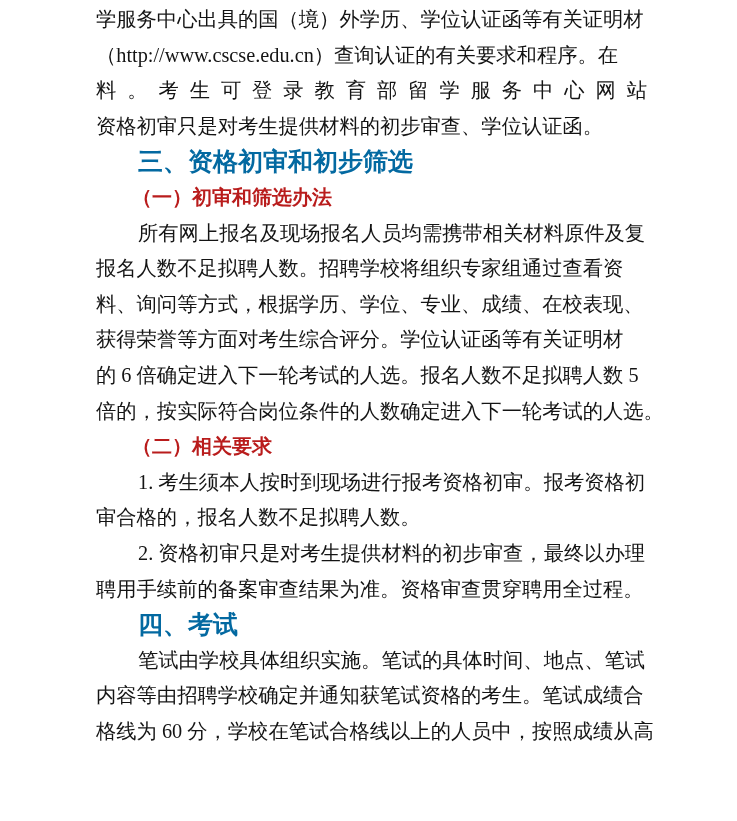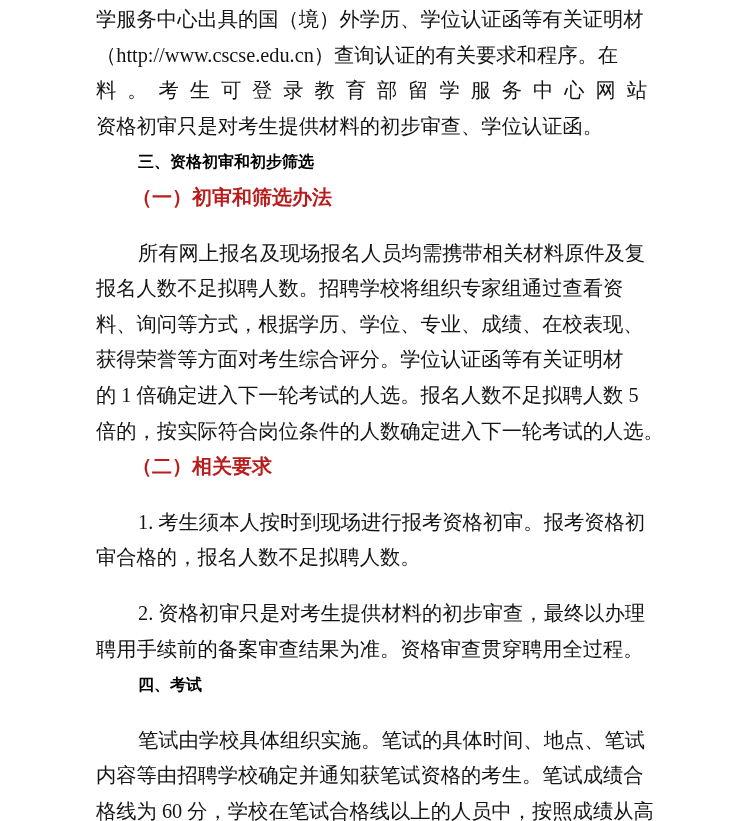"三、资格初审和初步筛选" .line.heading { color: #000000 -> #0369a1; font-size: 16px -> 25px }
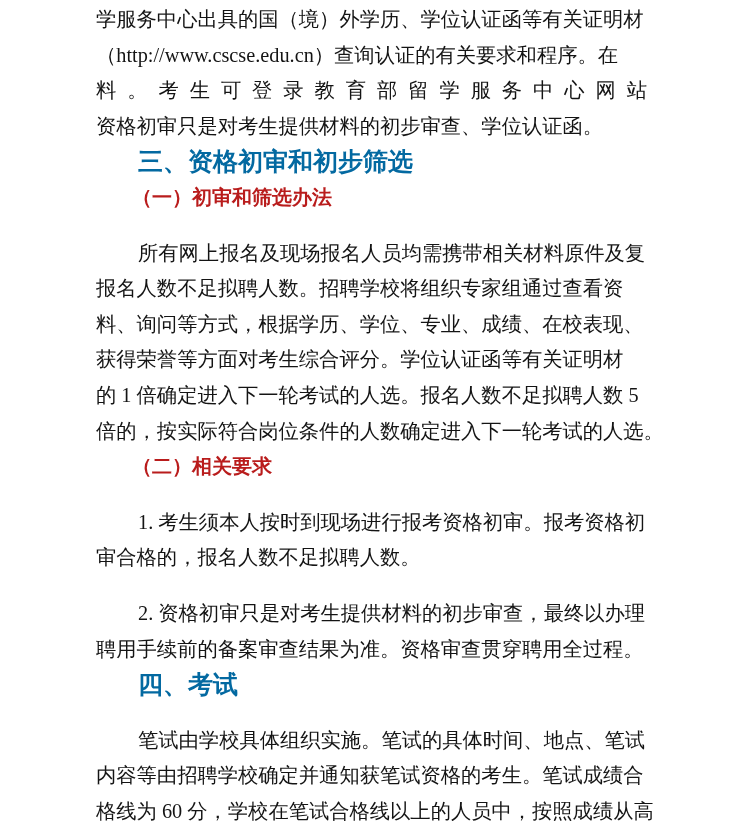"所有网上报名及现场报名人员均需携带相关材料原件及复" .line.indent { margin-top: 20px -> none }
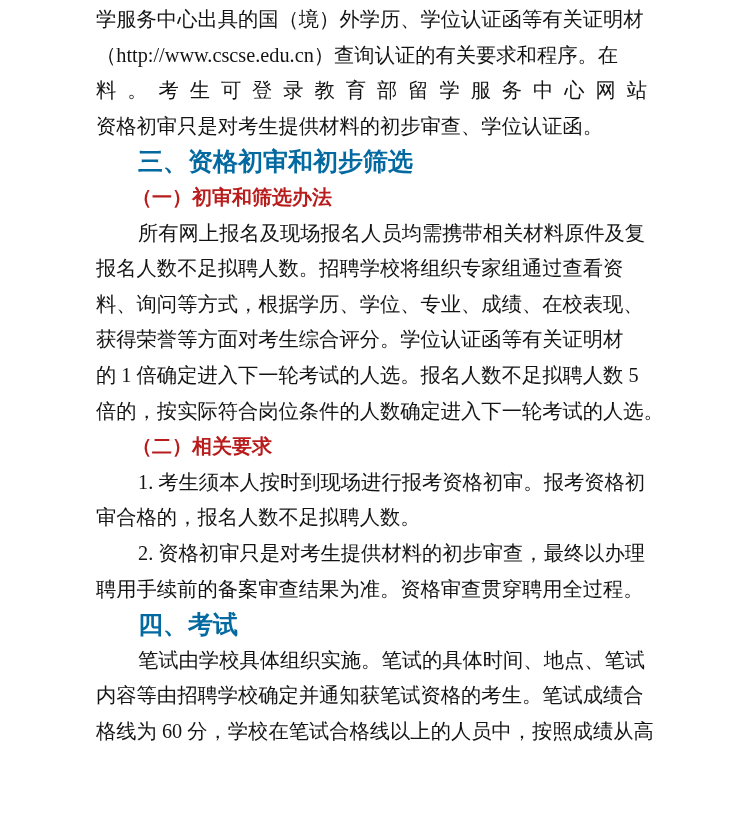"的 1 倍确定进入下一轮考试的人选。报名人数不足拟聘人数 5" div.line { text: 1 -> 6 }
